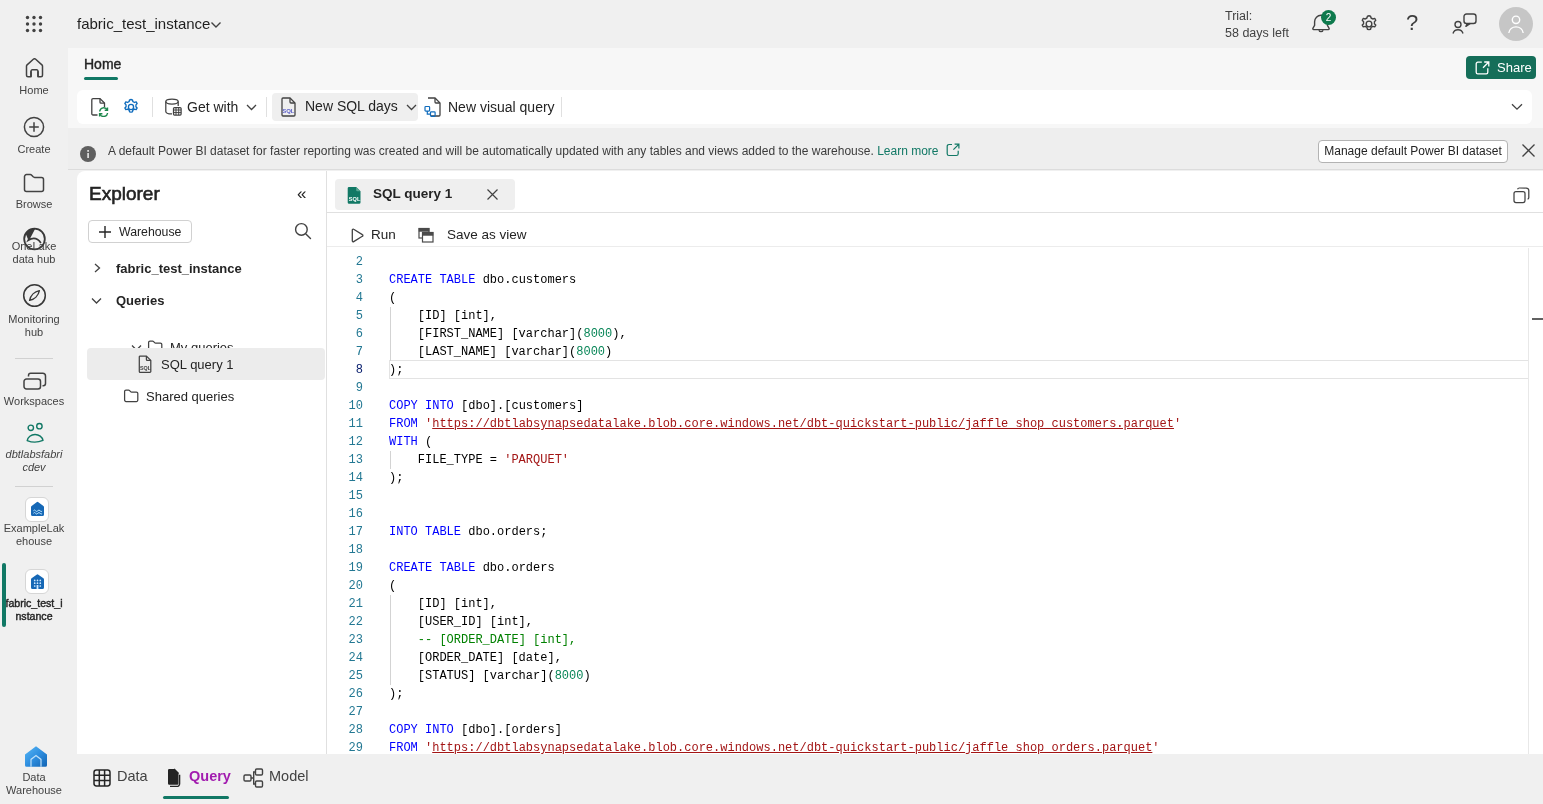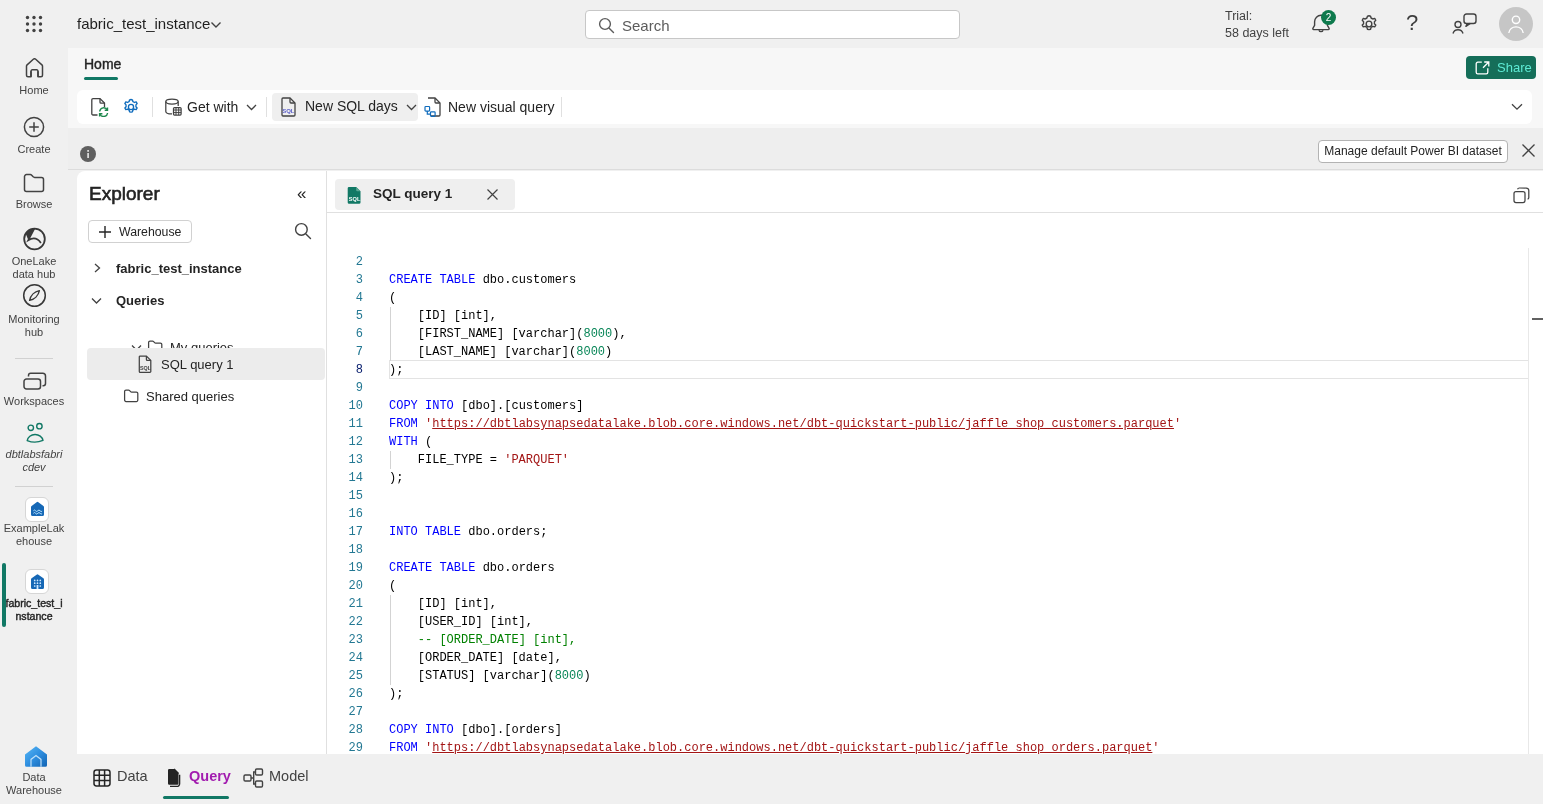"Search" div { html: <div> <svg> <circle></circle> <path></path> </svg> <span>Search</span> </div> -> none }
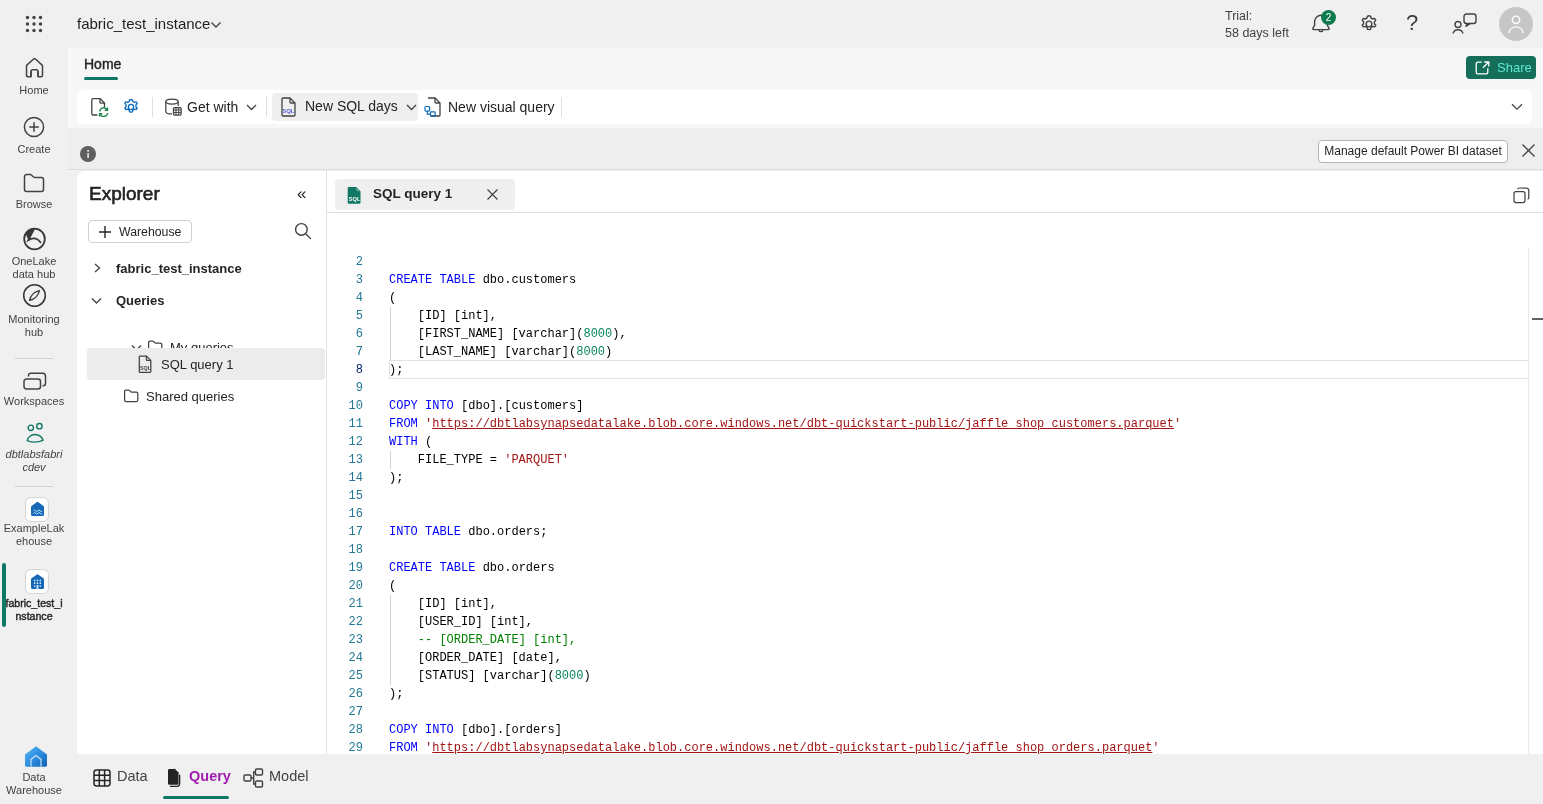"Share" #sharebtn { color: #5eead4 -> #ffffff }
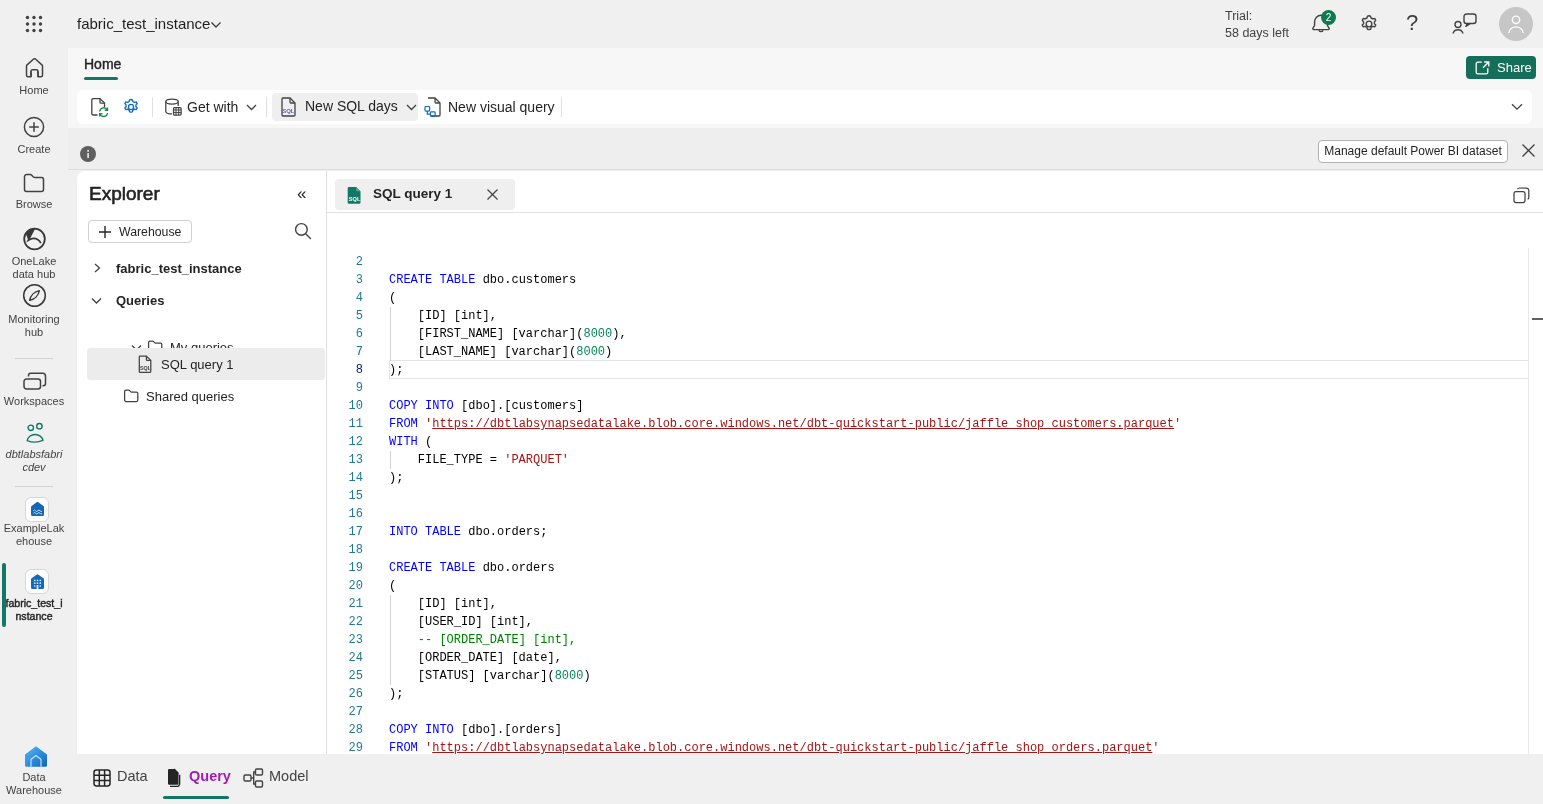"A default Power BI dataset" div { html: none -> <div>A default Power BI dataset for faster reporting was created and will be automatically updated with any tables and views added to the warehouse. <span>Learn more</span> <svg> <path></path> <path></path> </svg></div> }
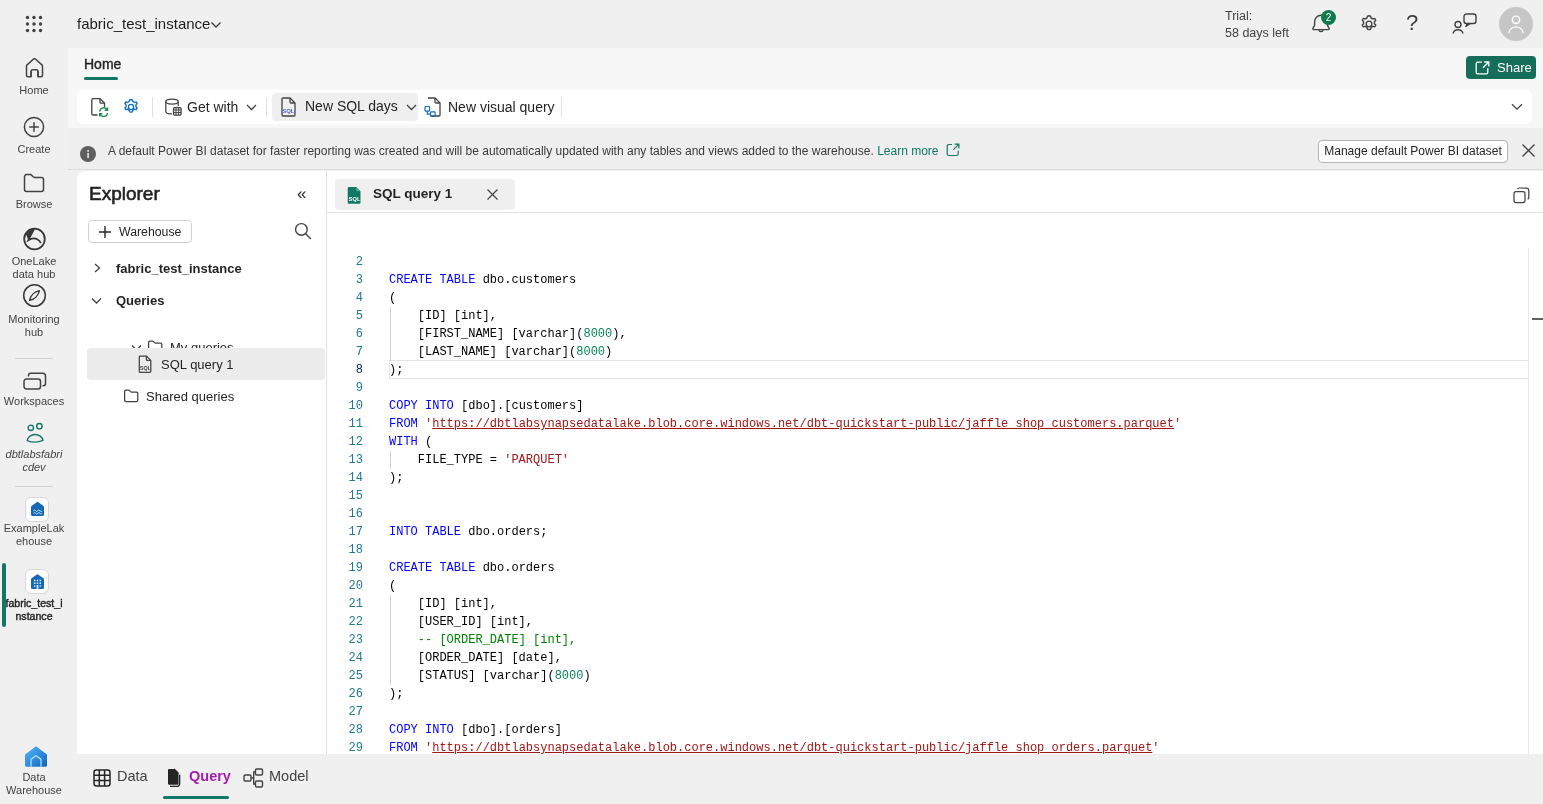"Run" div { html: none -> <div> <svg> <path></path> </svg> <div>Run</div> <svg> <rect></rect> <rect></rect> <rect></rect> <rect></rect> </svg> <div>Save as view</div> </div> }
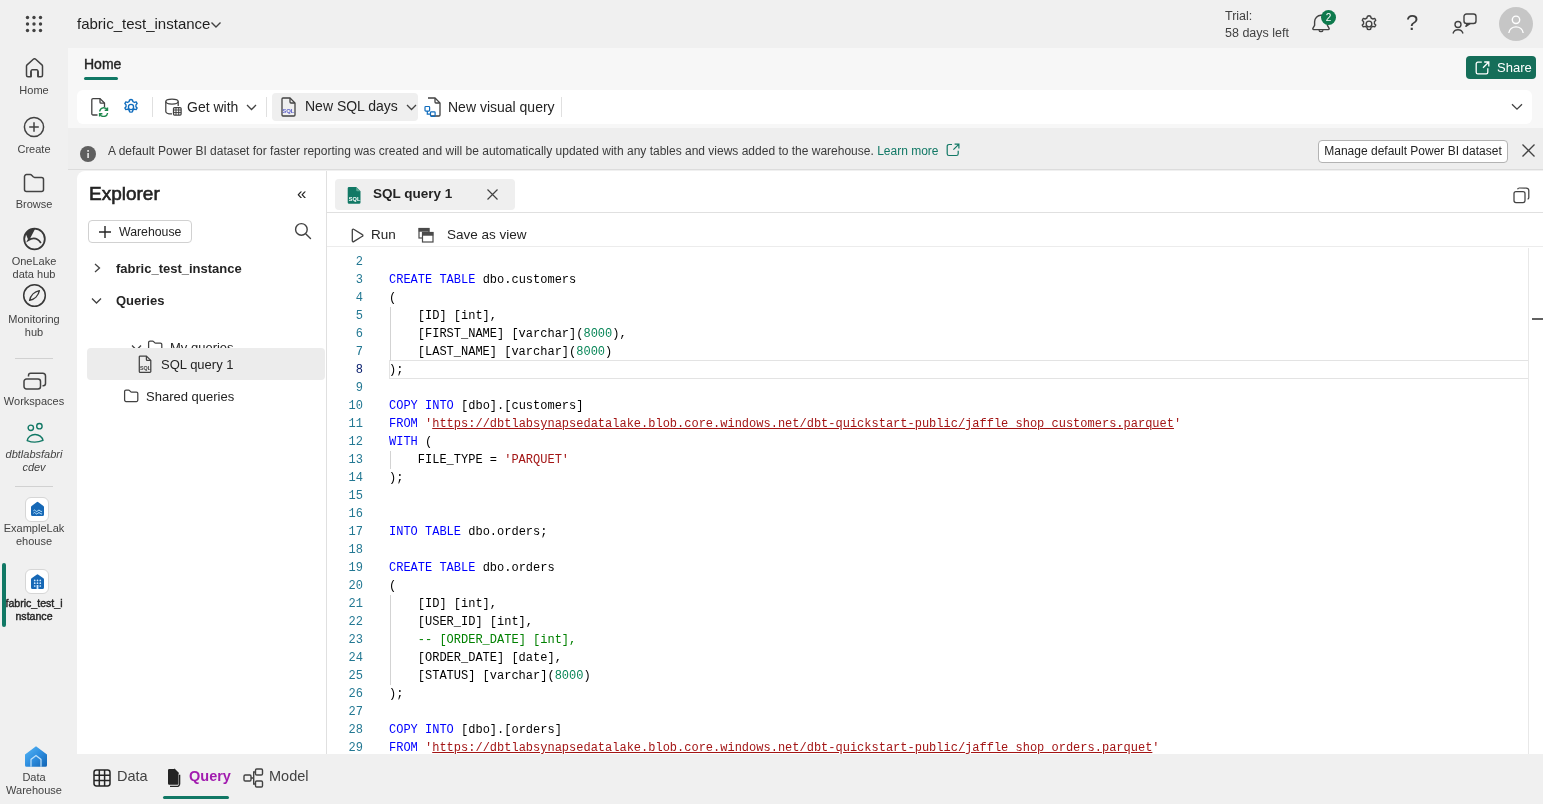"OneLake" div.rlabel { top: 207px -> 192px }
